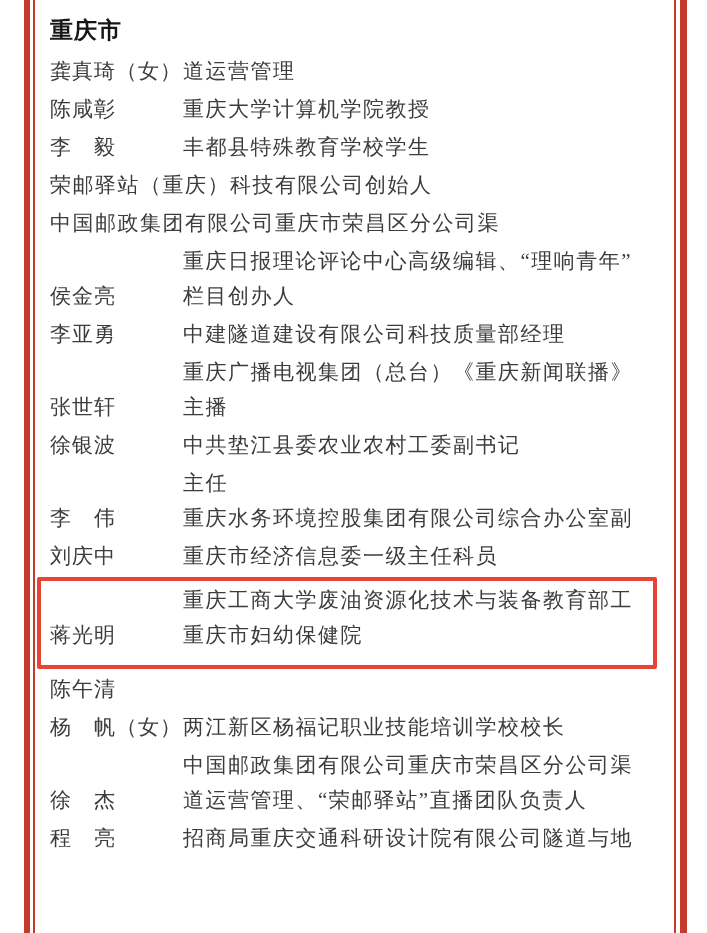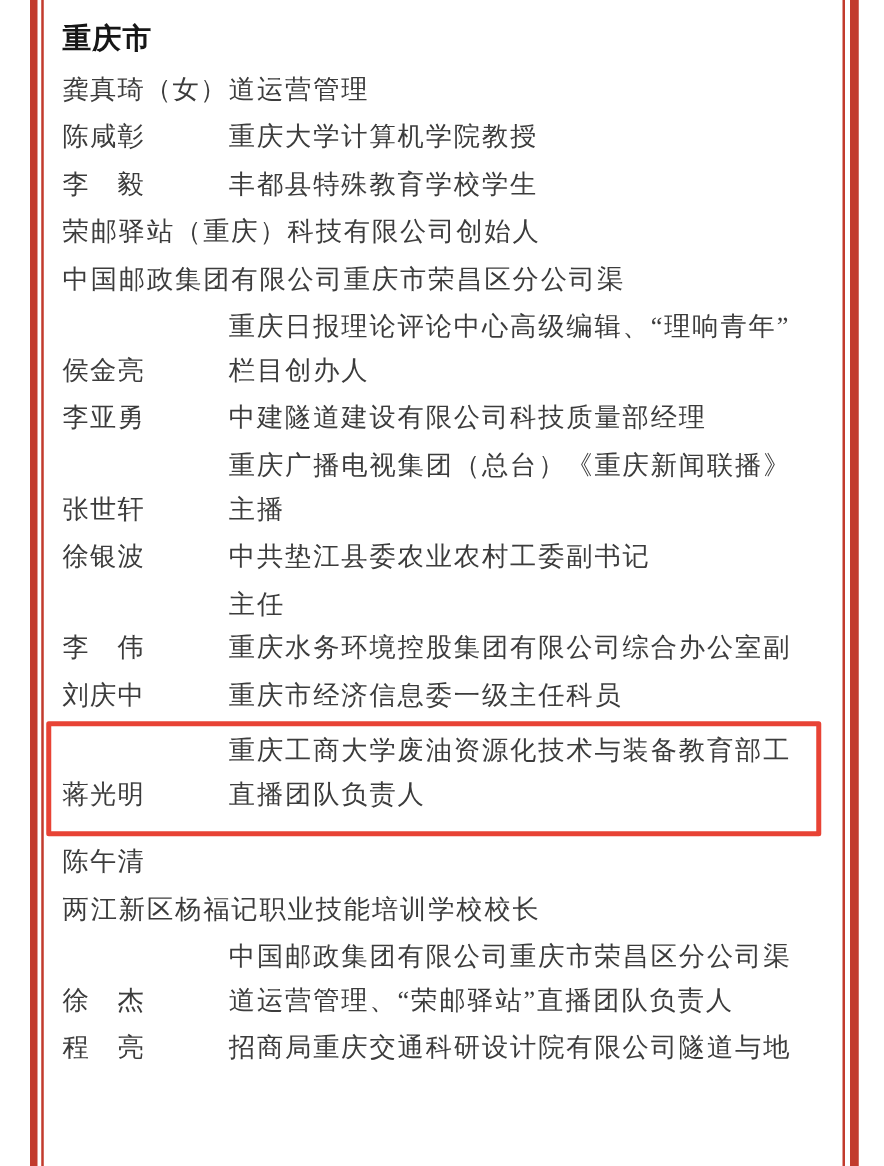"直播团队负责人" div.line { text: 直播团队负责人 -> 重庆市妇幼保健院 }
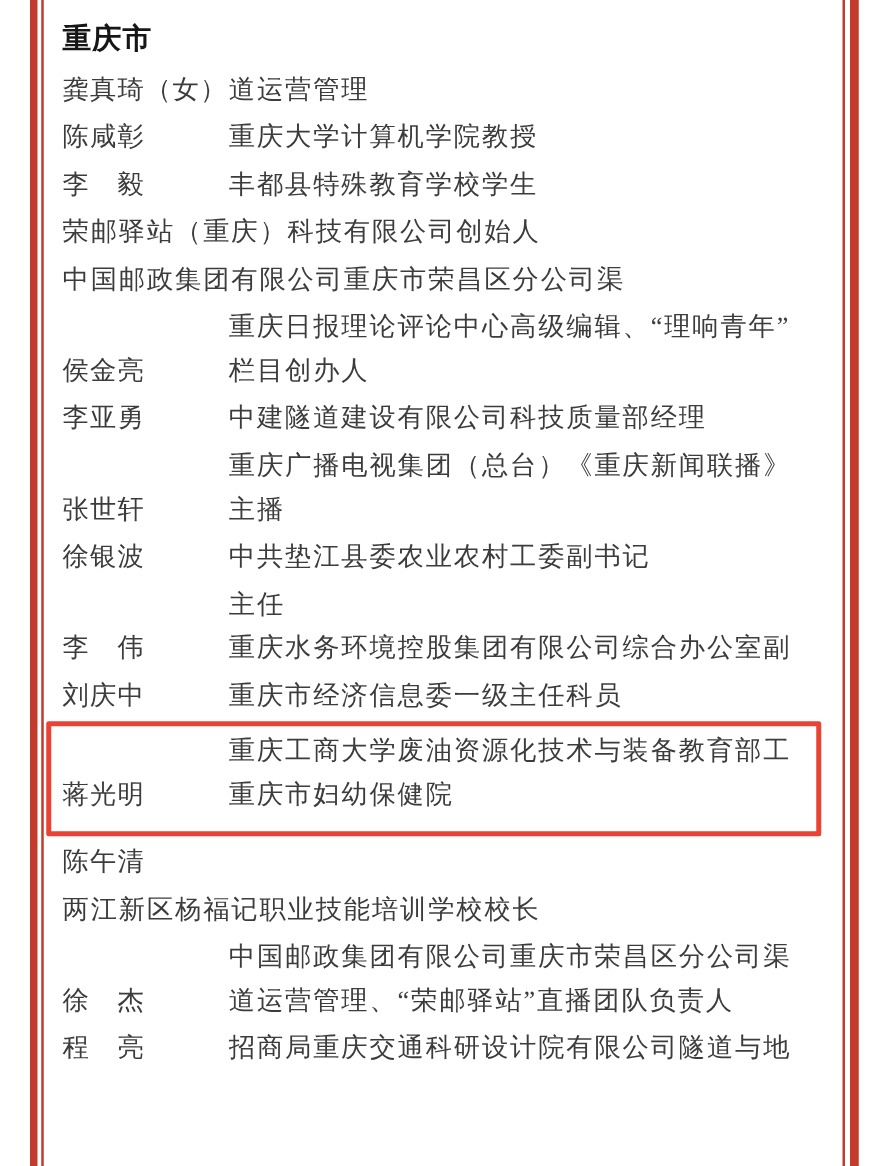"杨 帆（女）" div.name-col { html: none -> <div> <div>杨 帆（女）</div> </div> }
